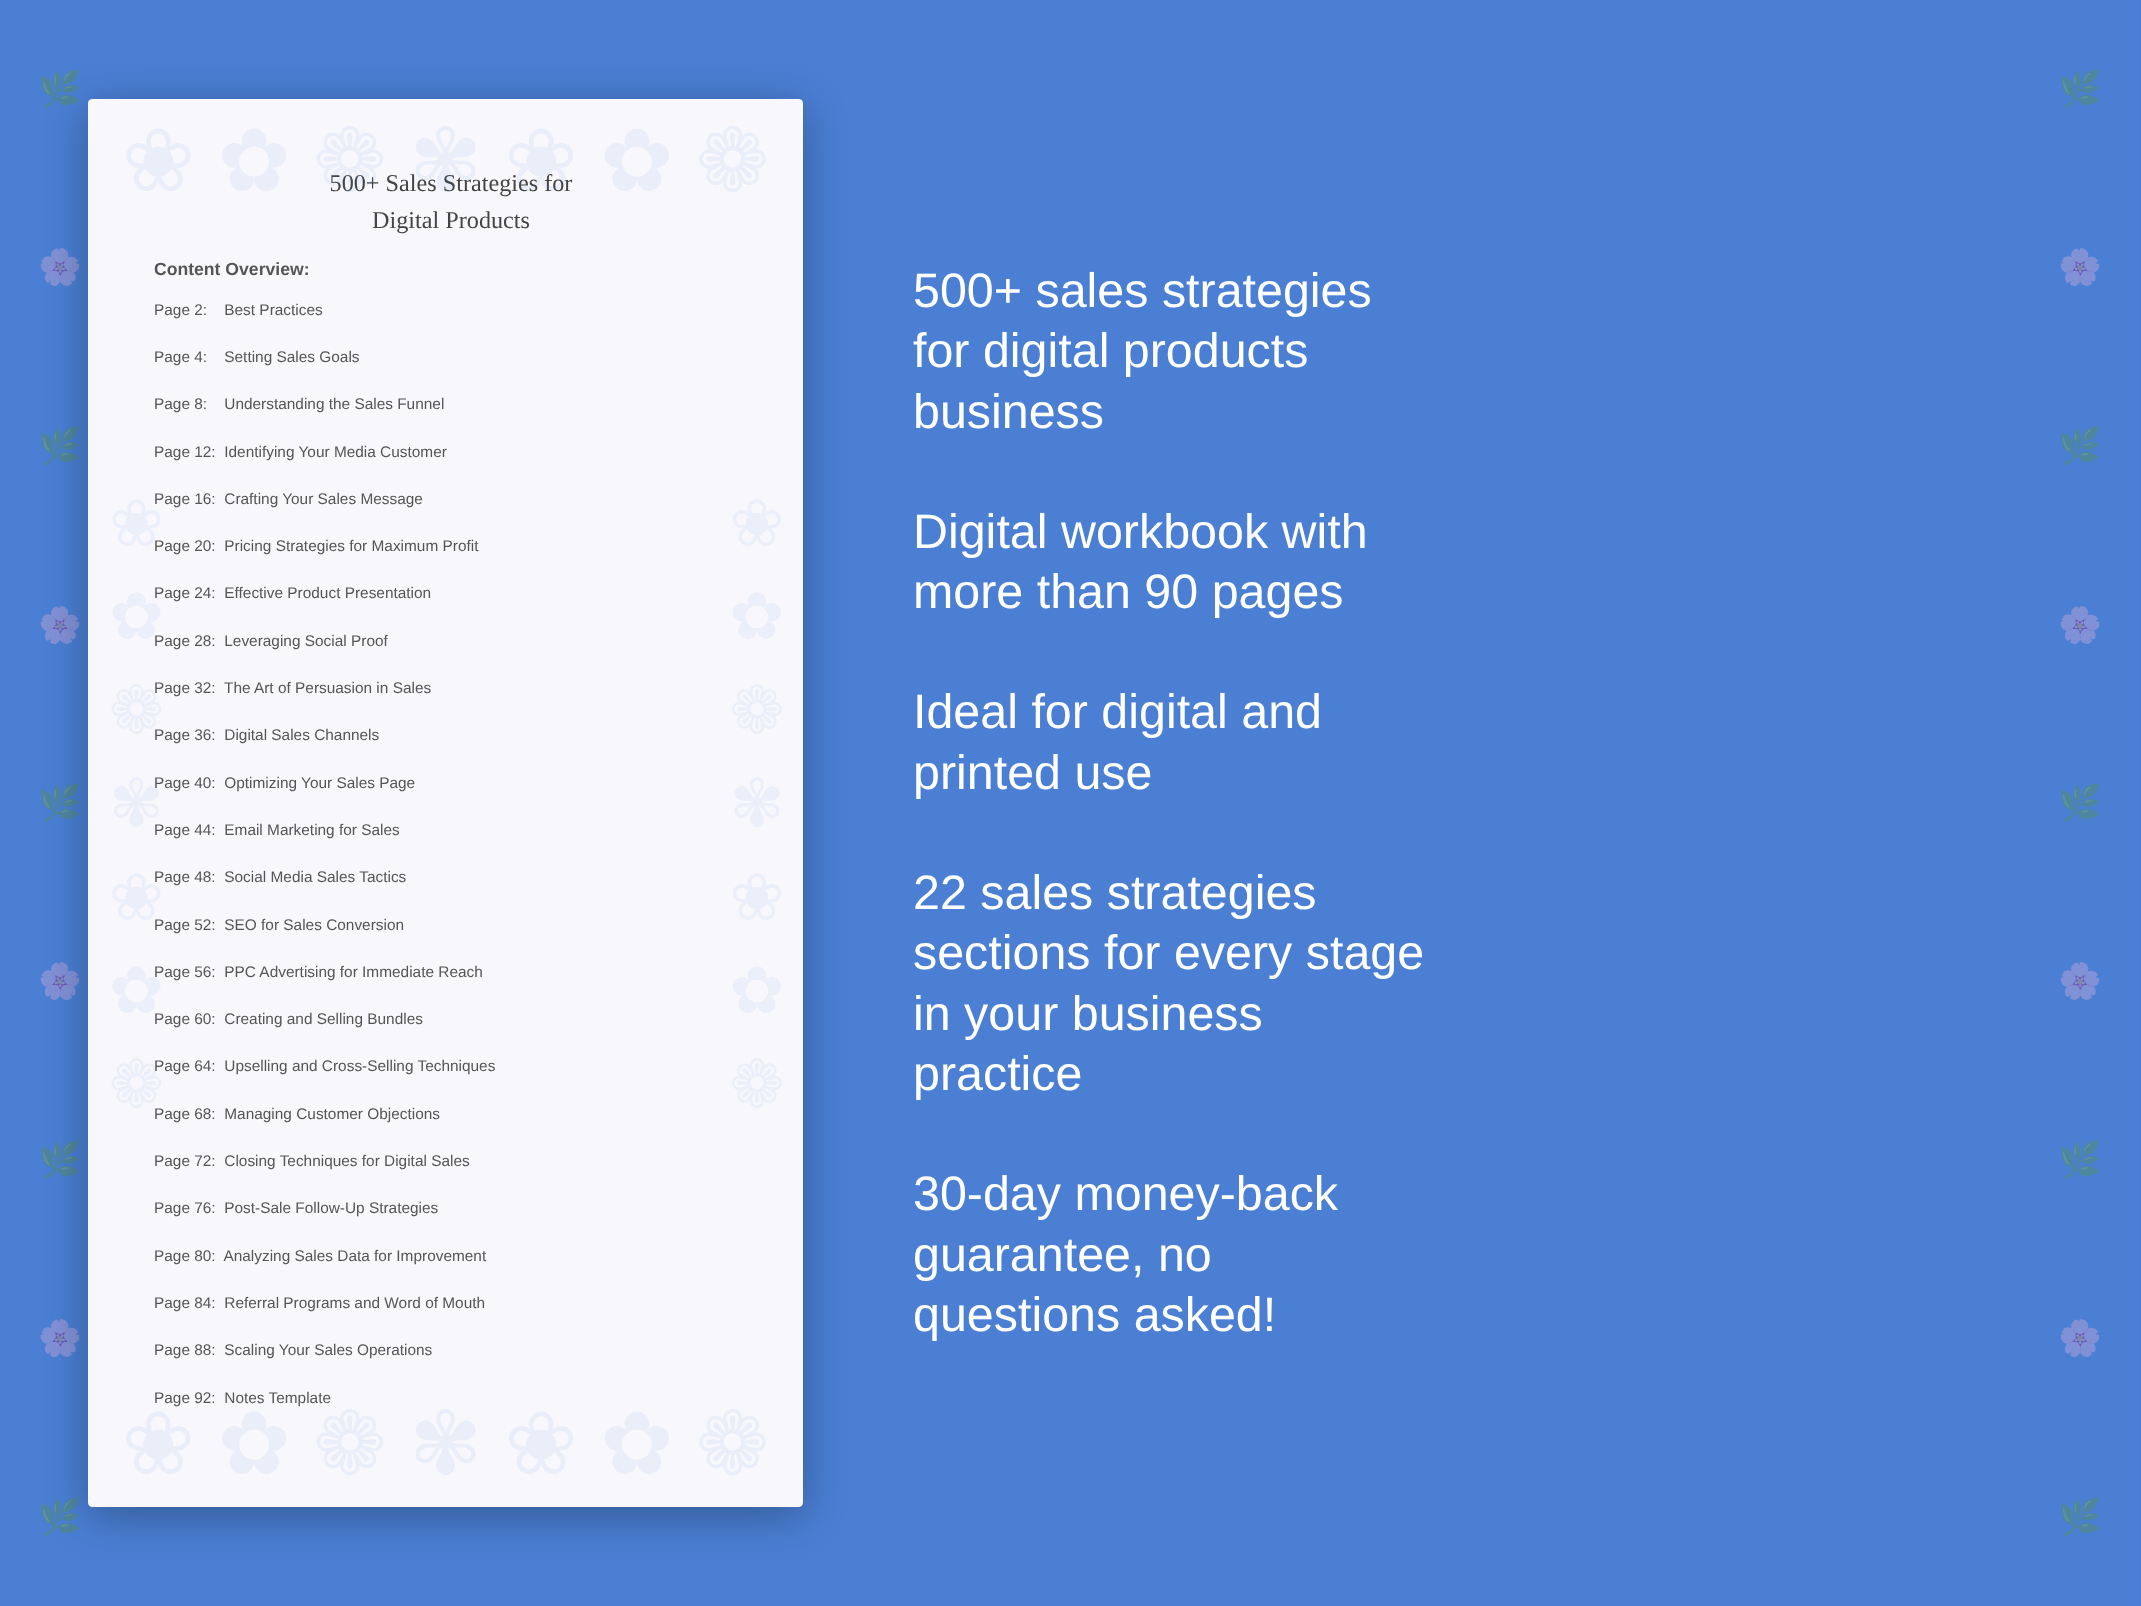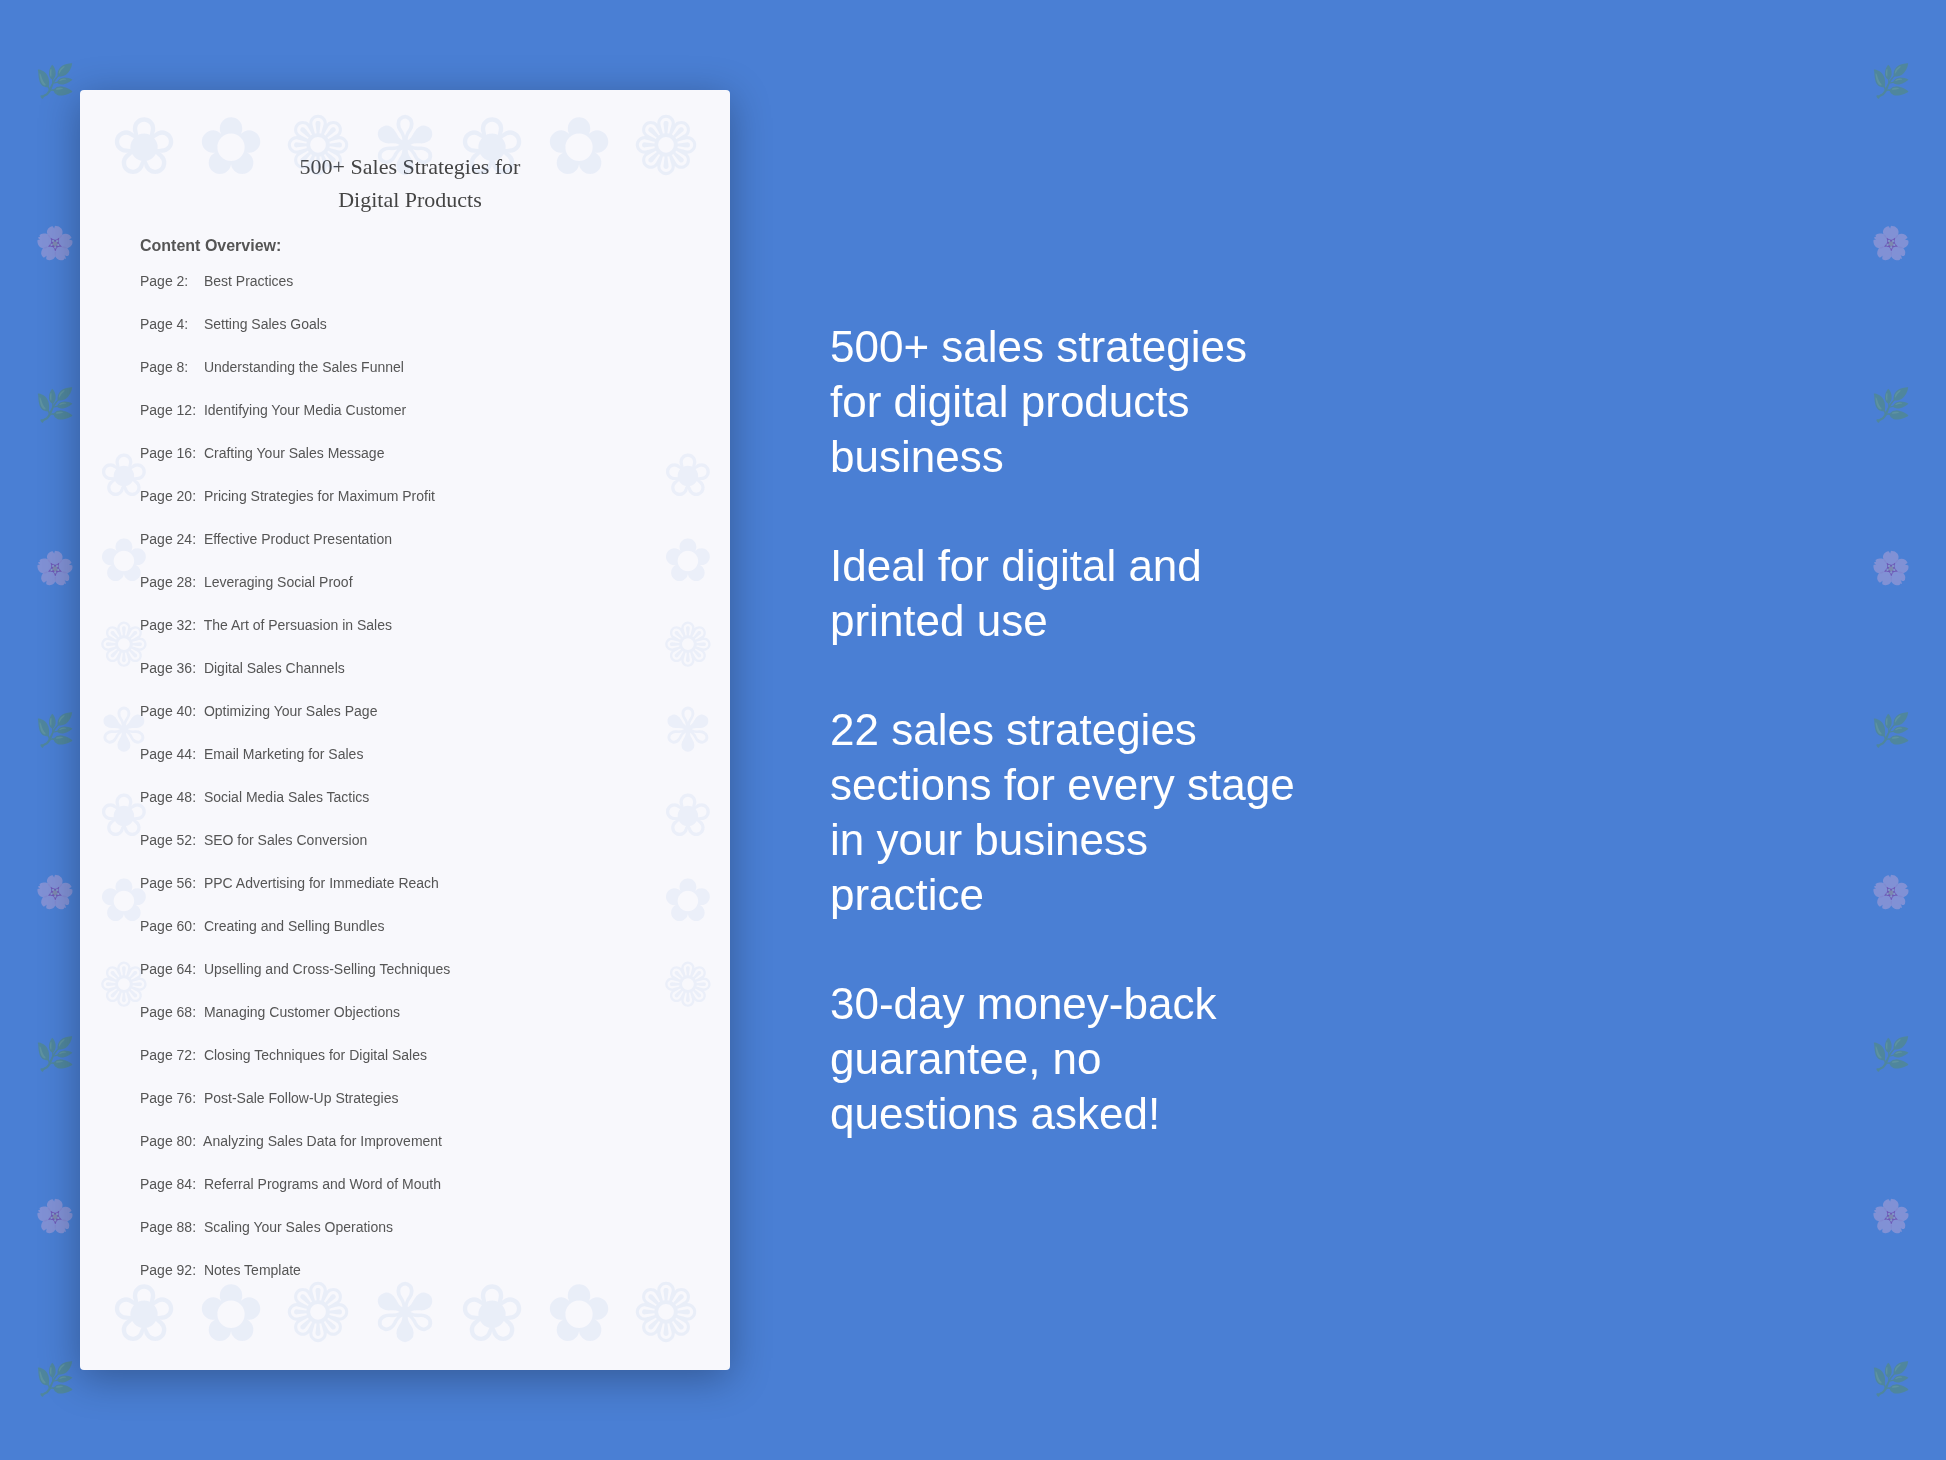"Digital workbook with" div.feature-text { html: none -> <div>Digital workbook with more than 90 pages</div> }
